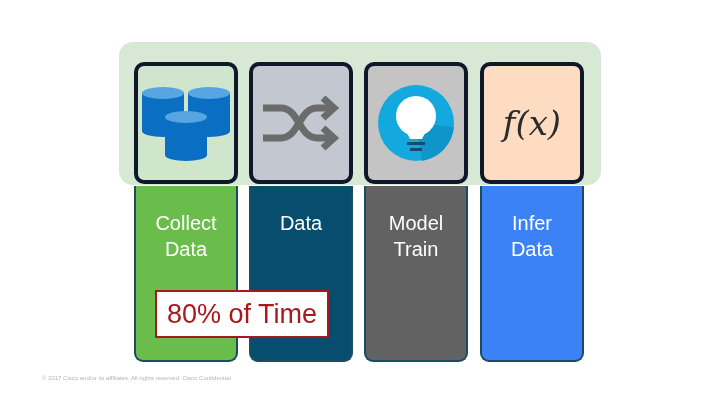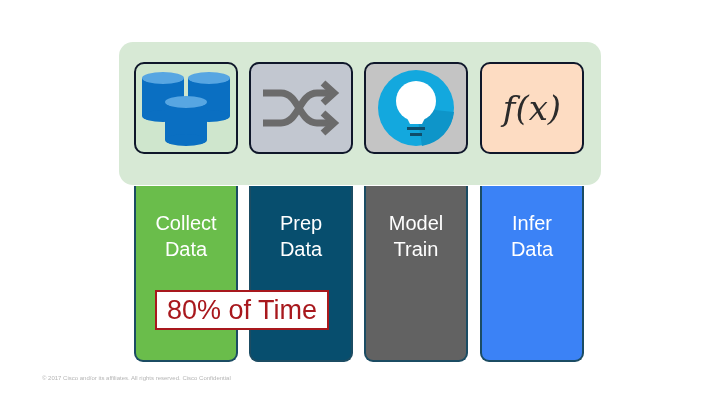"f(x)" .tile { border: 2px solid #0f172a -> 4px solid #0f172a; height: 92px -> 122px }
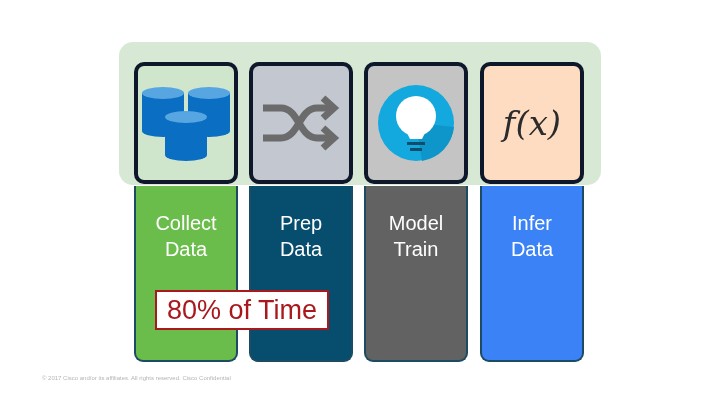"Prep" span.l { html: <span>Prep</span> -> none }
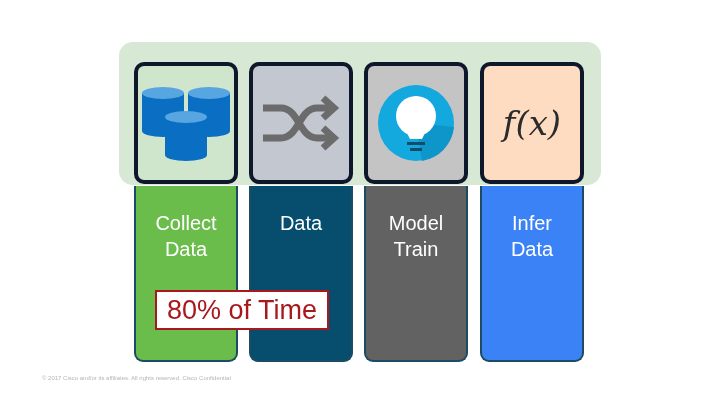"80% of Time" .callout { height: 40px -> 48px }
